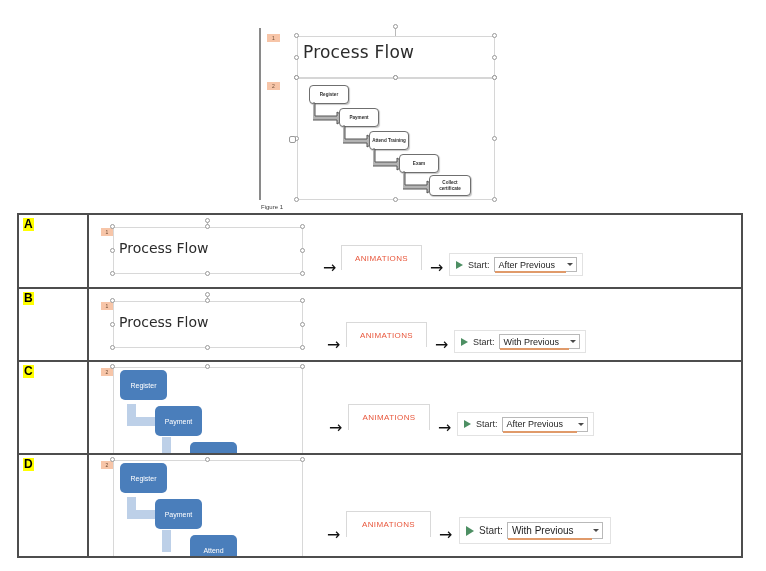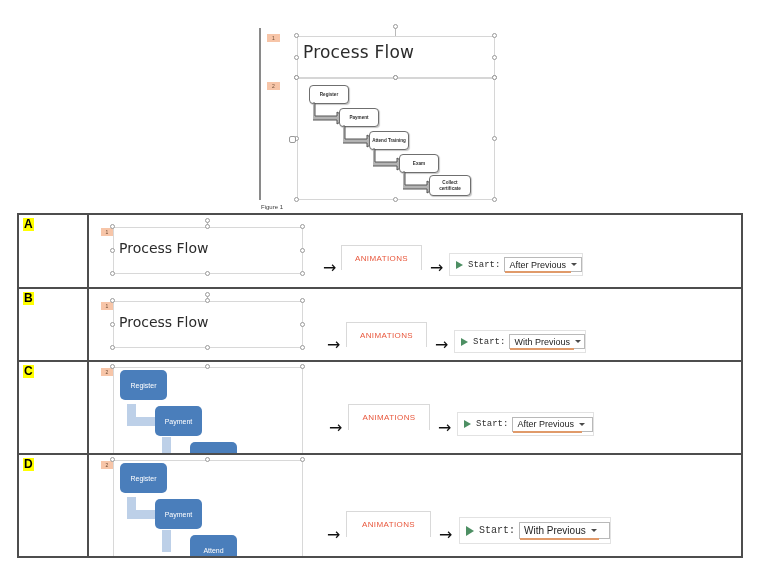"Start:" .start-label { font-family: Liberation Mono, monospace -> Liberation Sans, sans-serif }
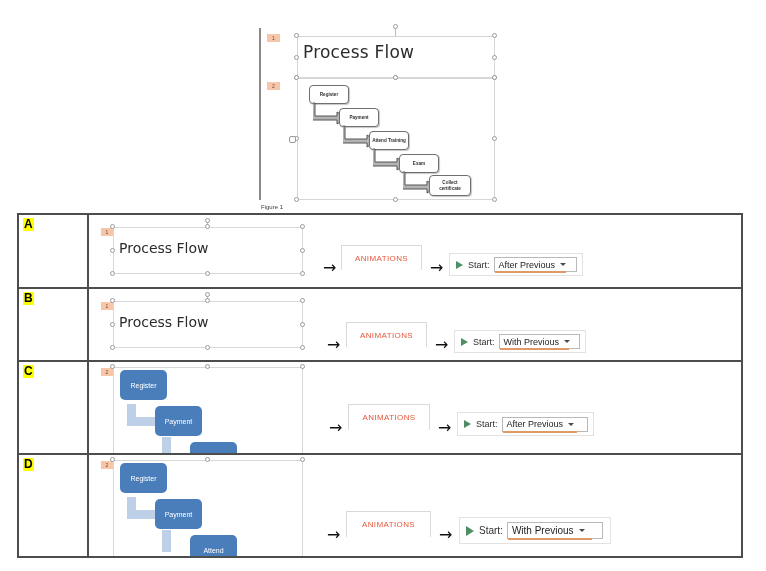"After Previous" .start-combo { justify-content: none -> space-between }
